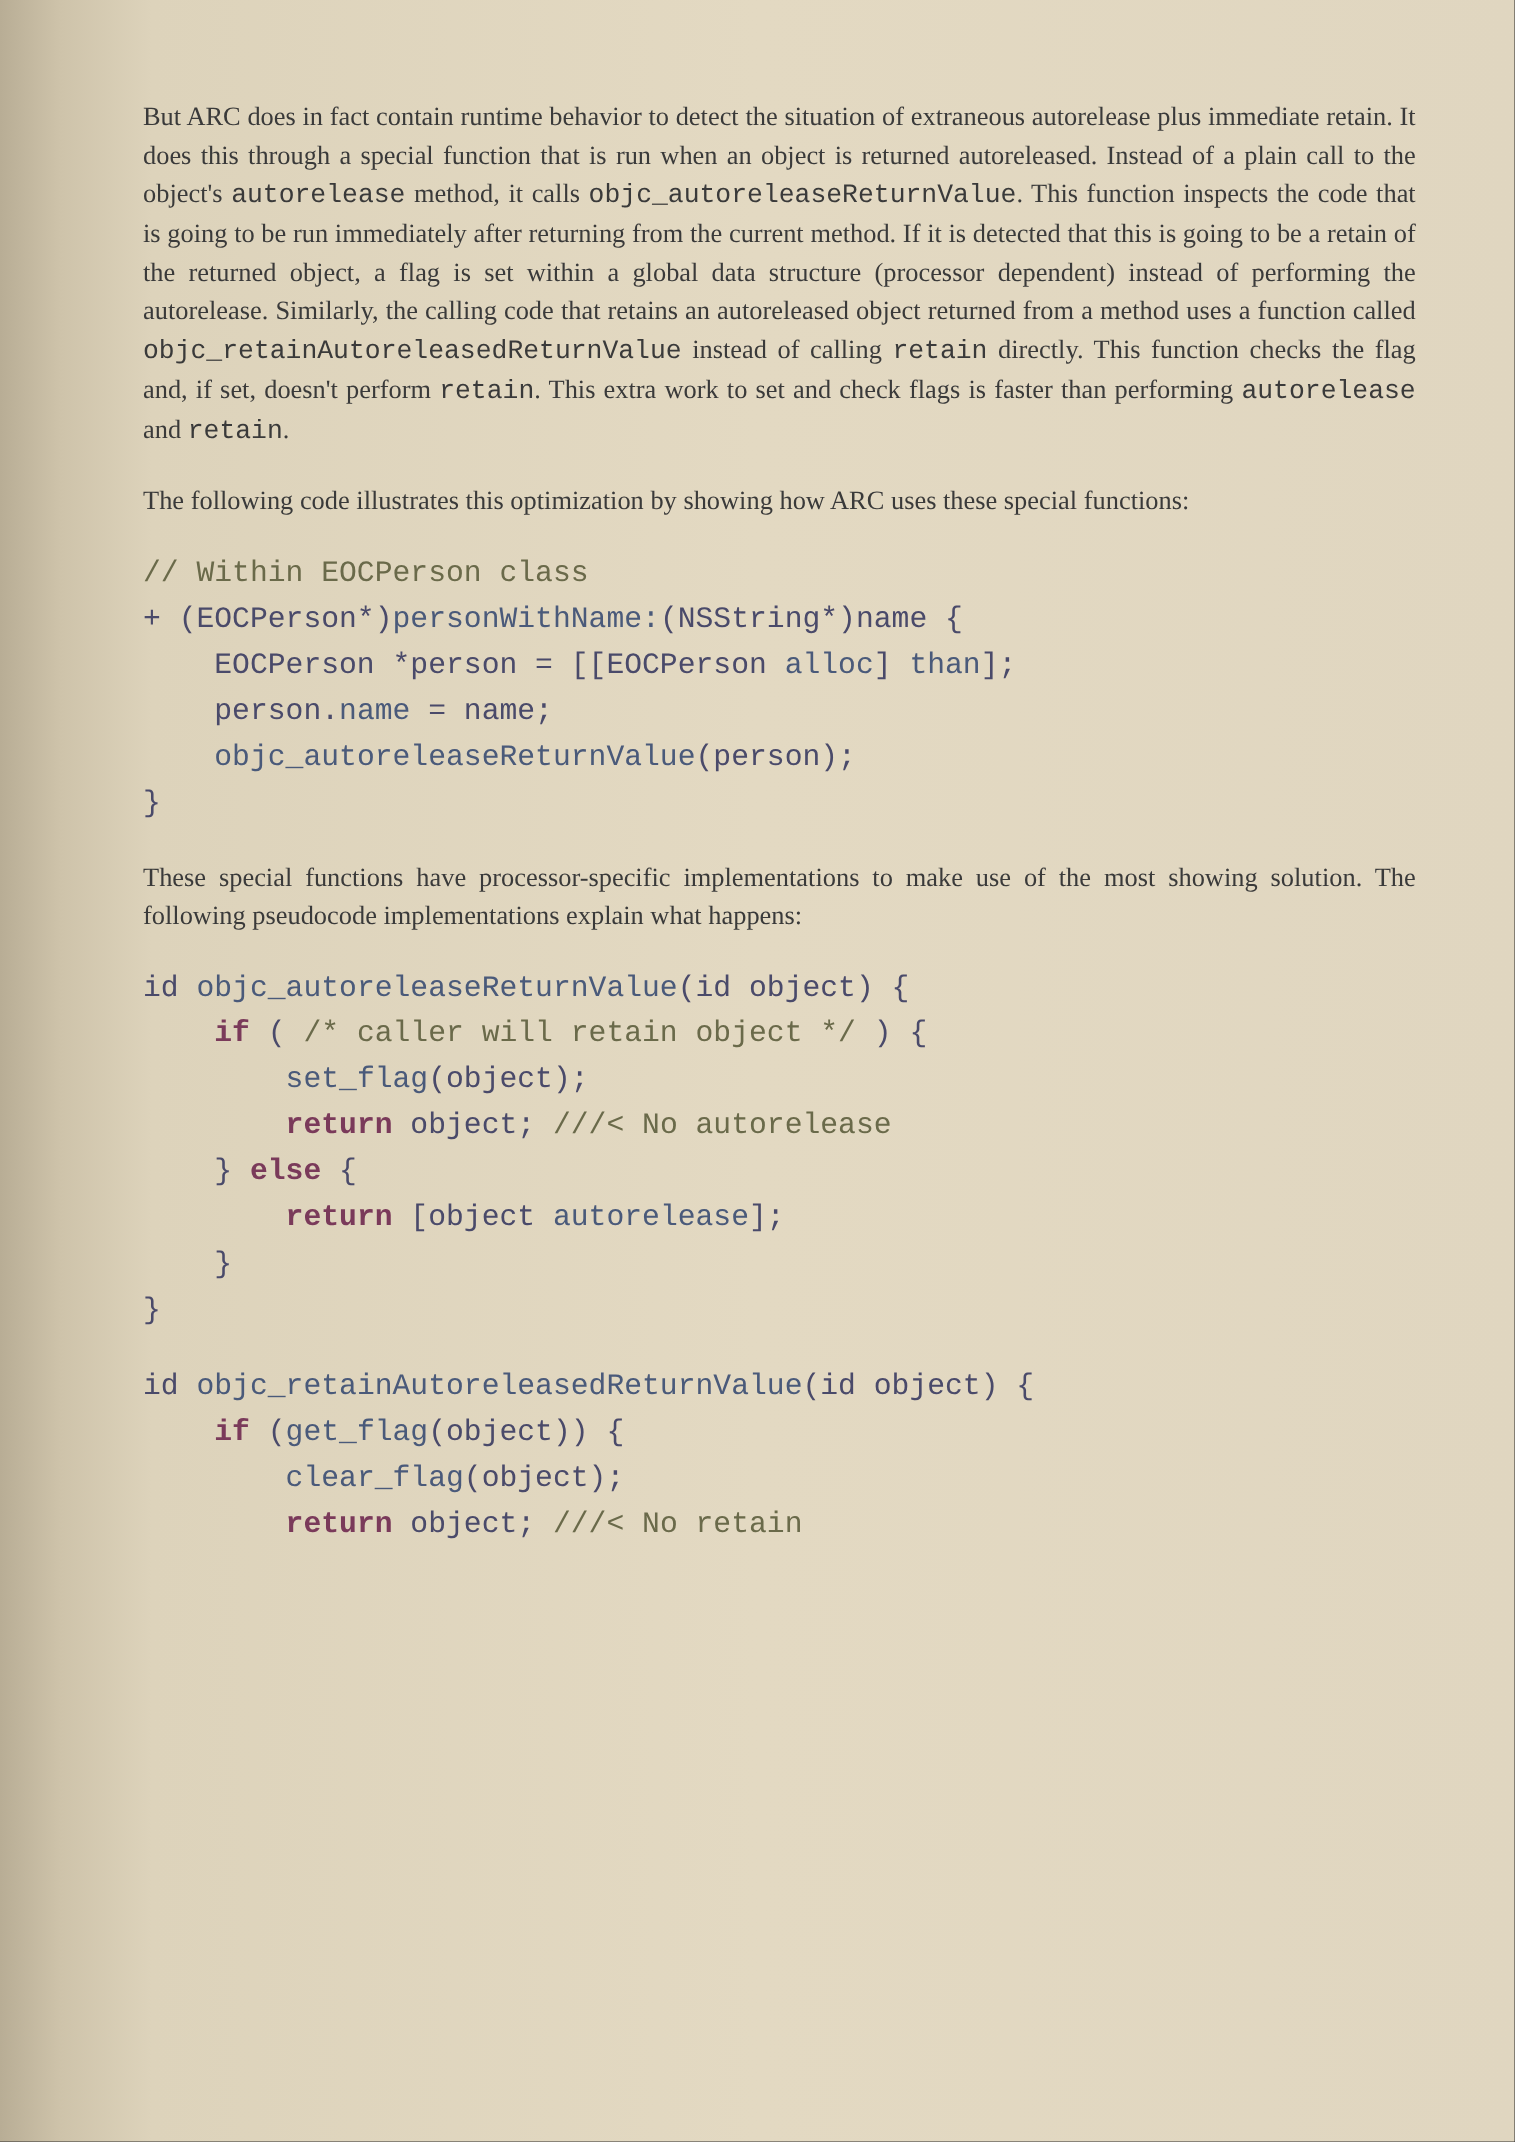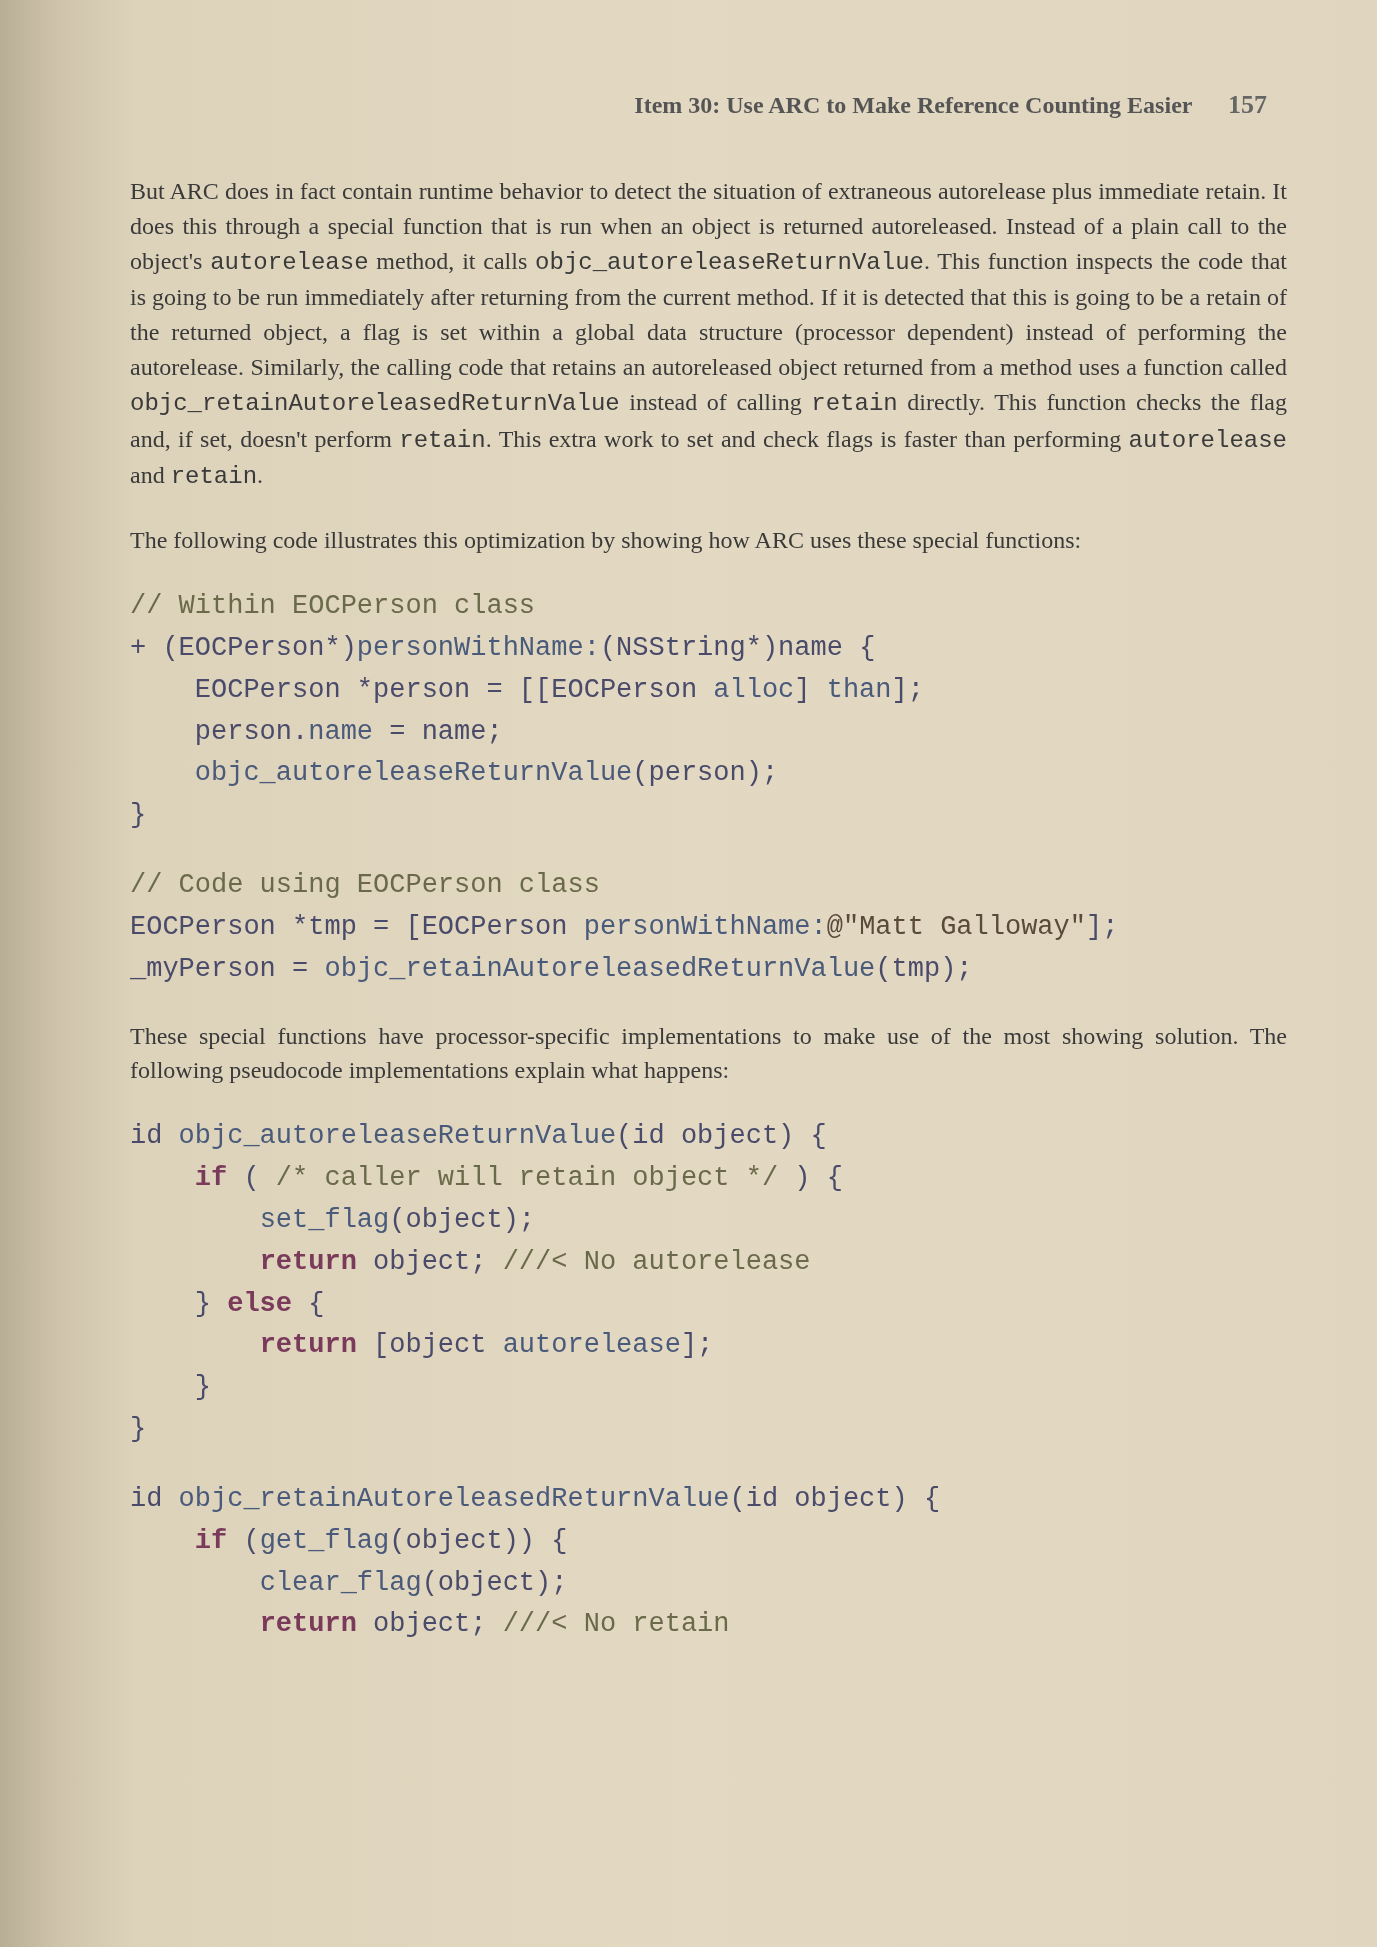"Item 30: Use ARC to" div.header { html: <div> <span>Item 30: Use ARC to Make Reference Counting Easier</span> <span>157</span> </div> -> none }
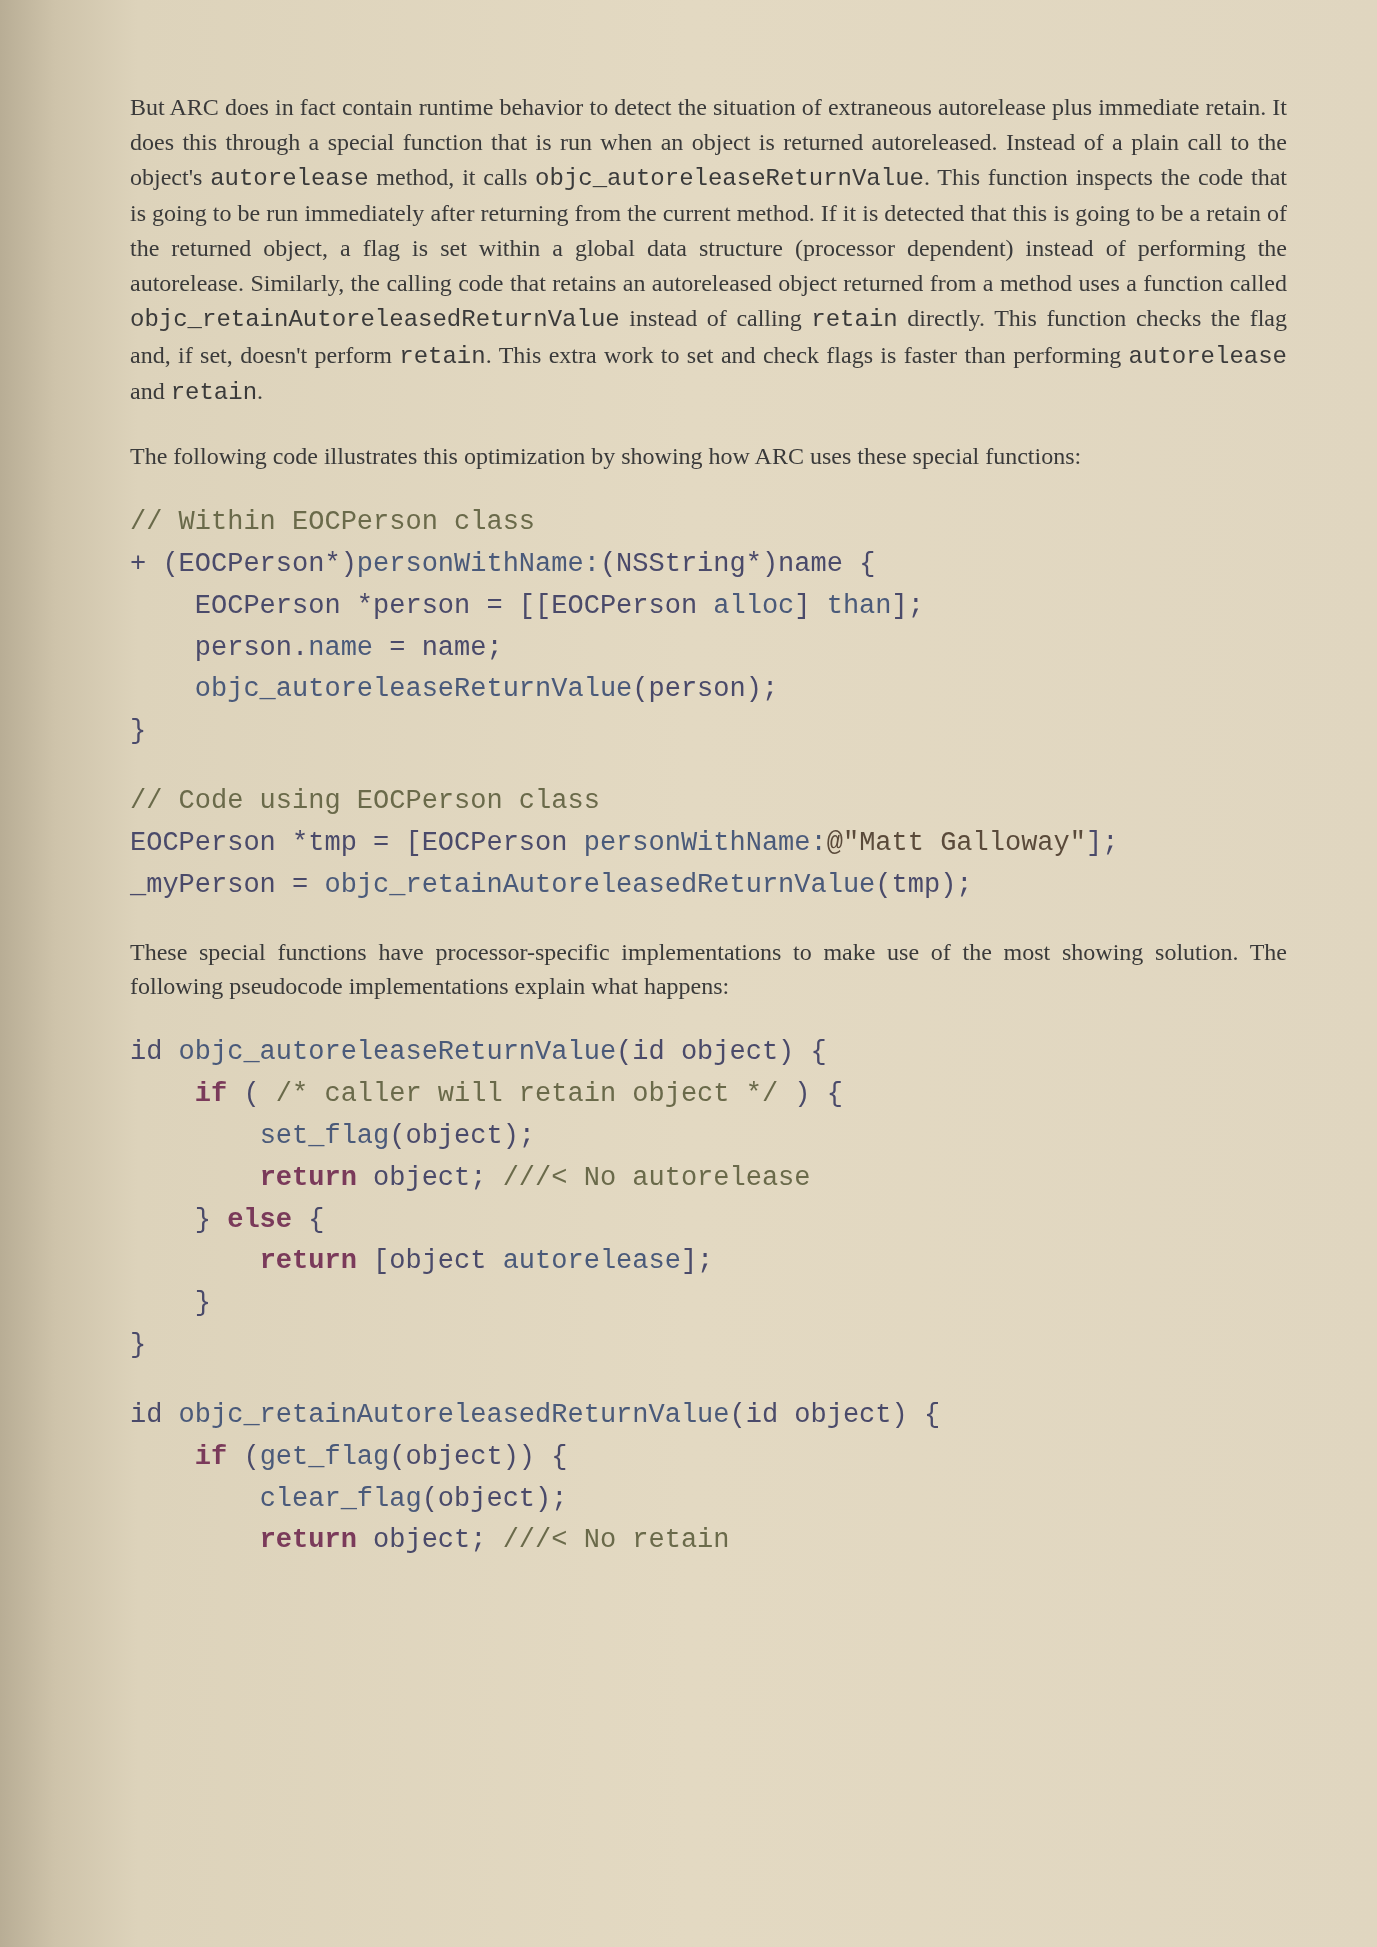"// Code using EOCPerson class" div.code-block { html: <div><span>// Code using EOCPerson class</span> <span>EOCPerson *tmp = [EOCPerson </span><span>personWithName:</span><span>@"Matt Galloway"</span><span>];</span> <span>_myPerson = </span><span>objc_retainAutoreleasedReturnValue</span><span>(tmp);</span></div> -> none }
